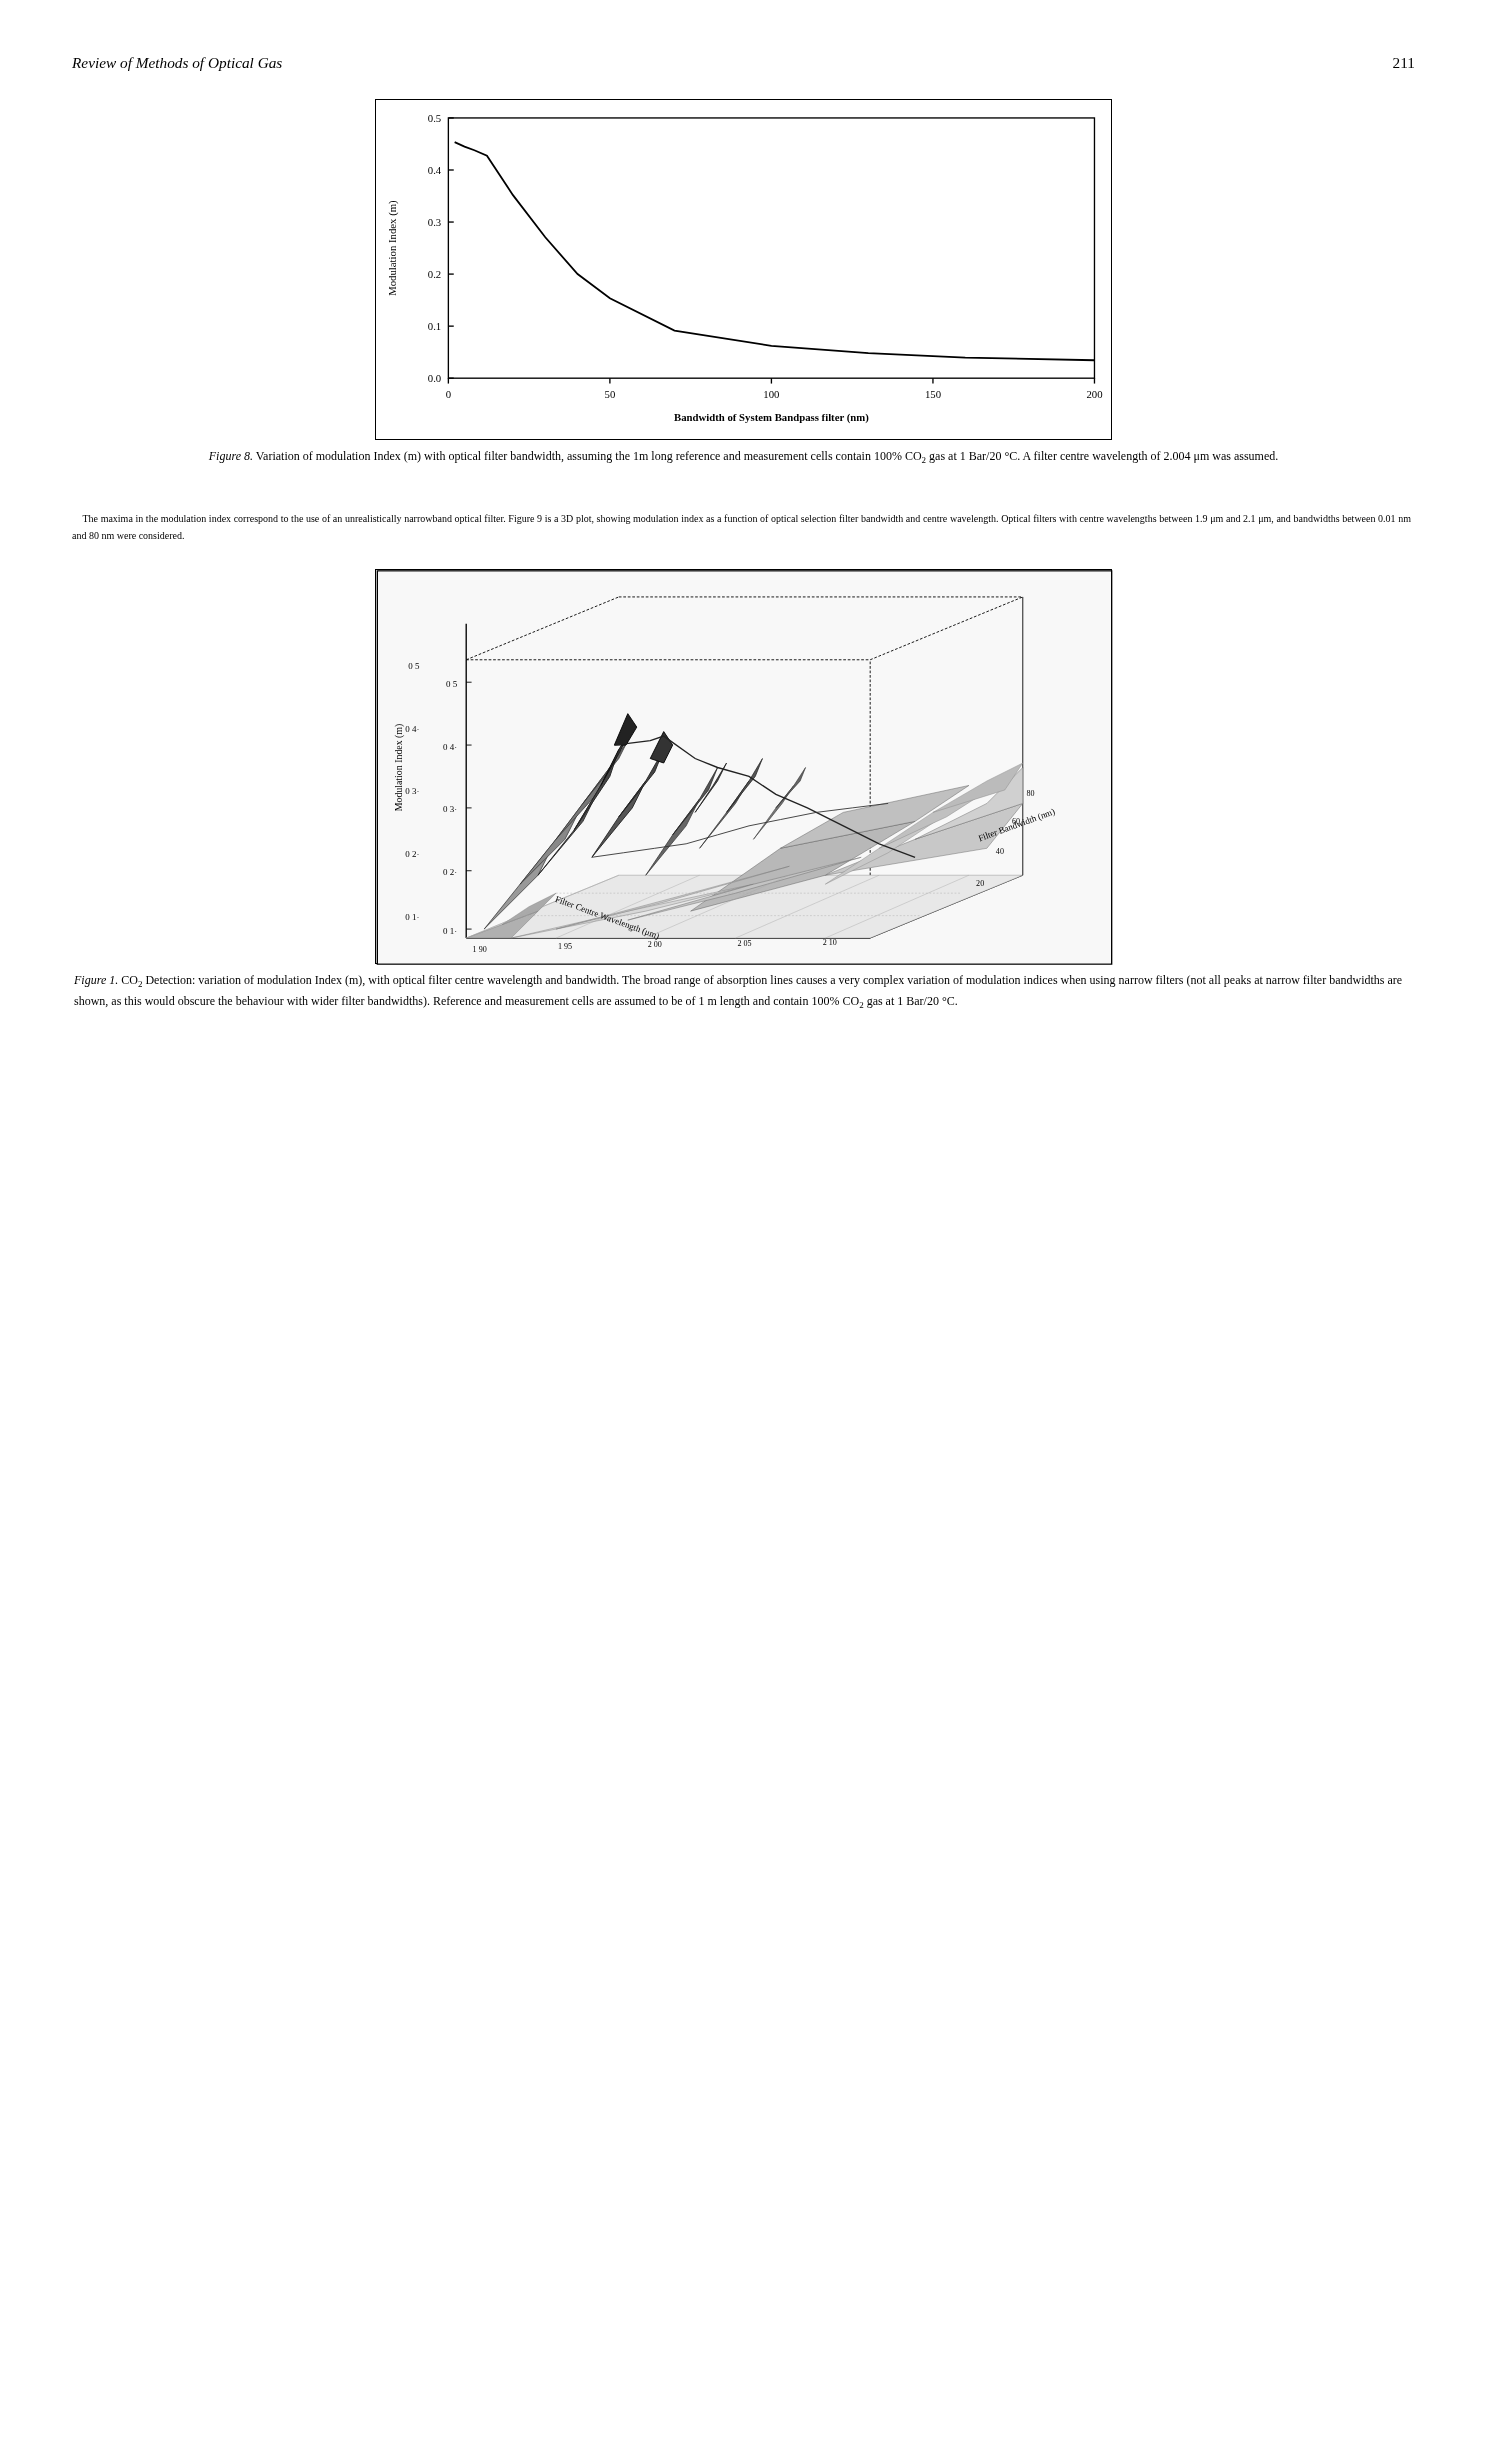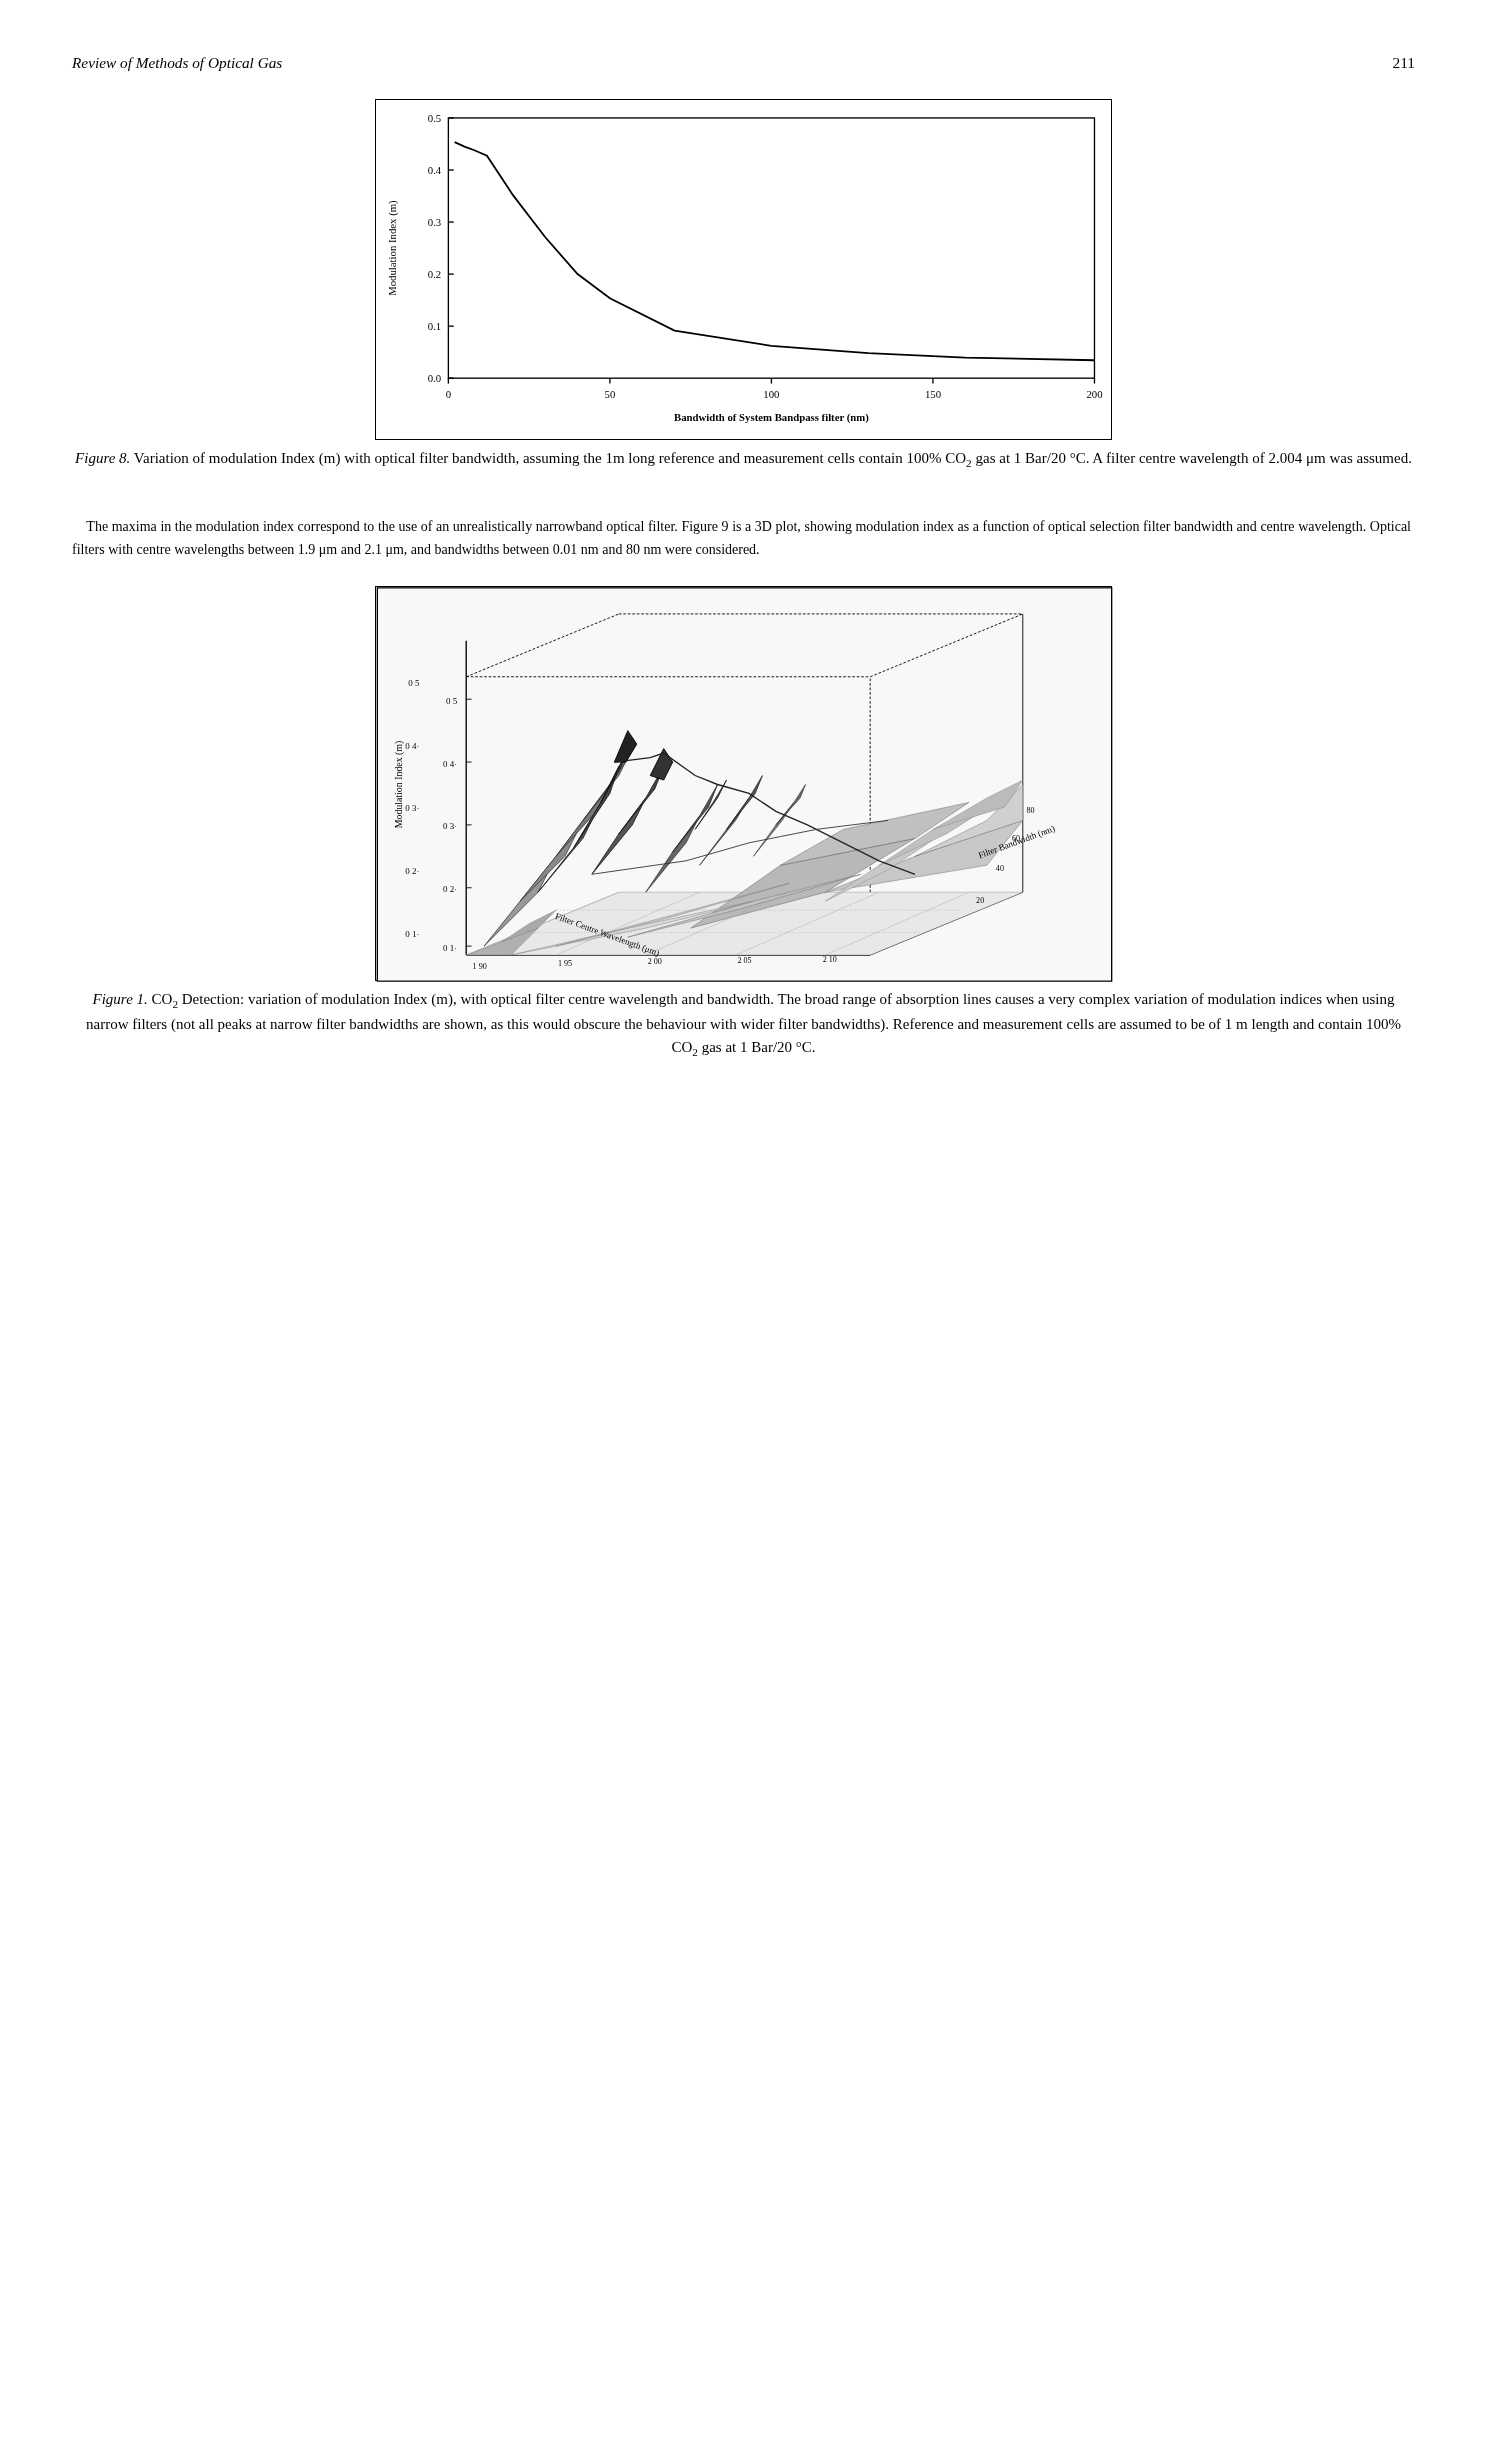"Figure 8. Variation of modulation" .figure-caption { font-size: 15px -> 12px; text-align: center -> none }
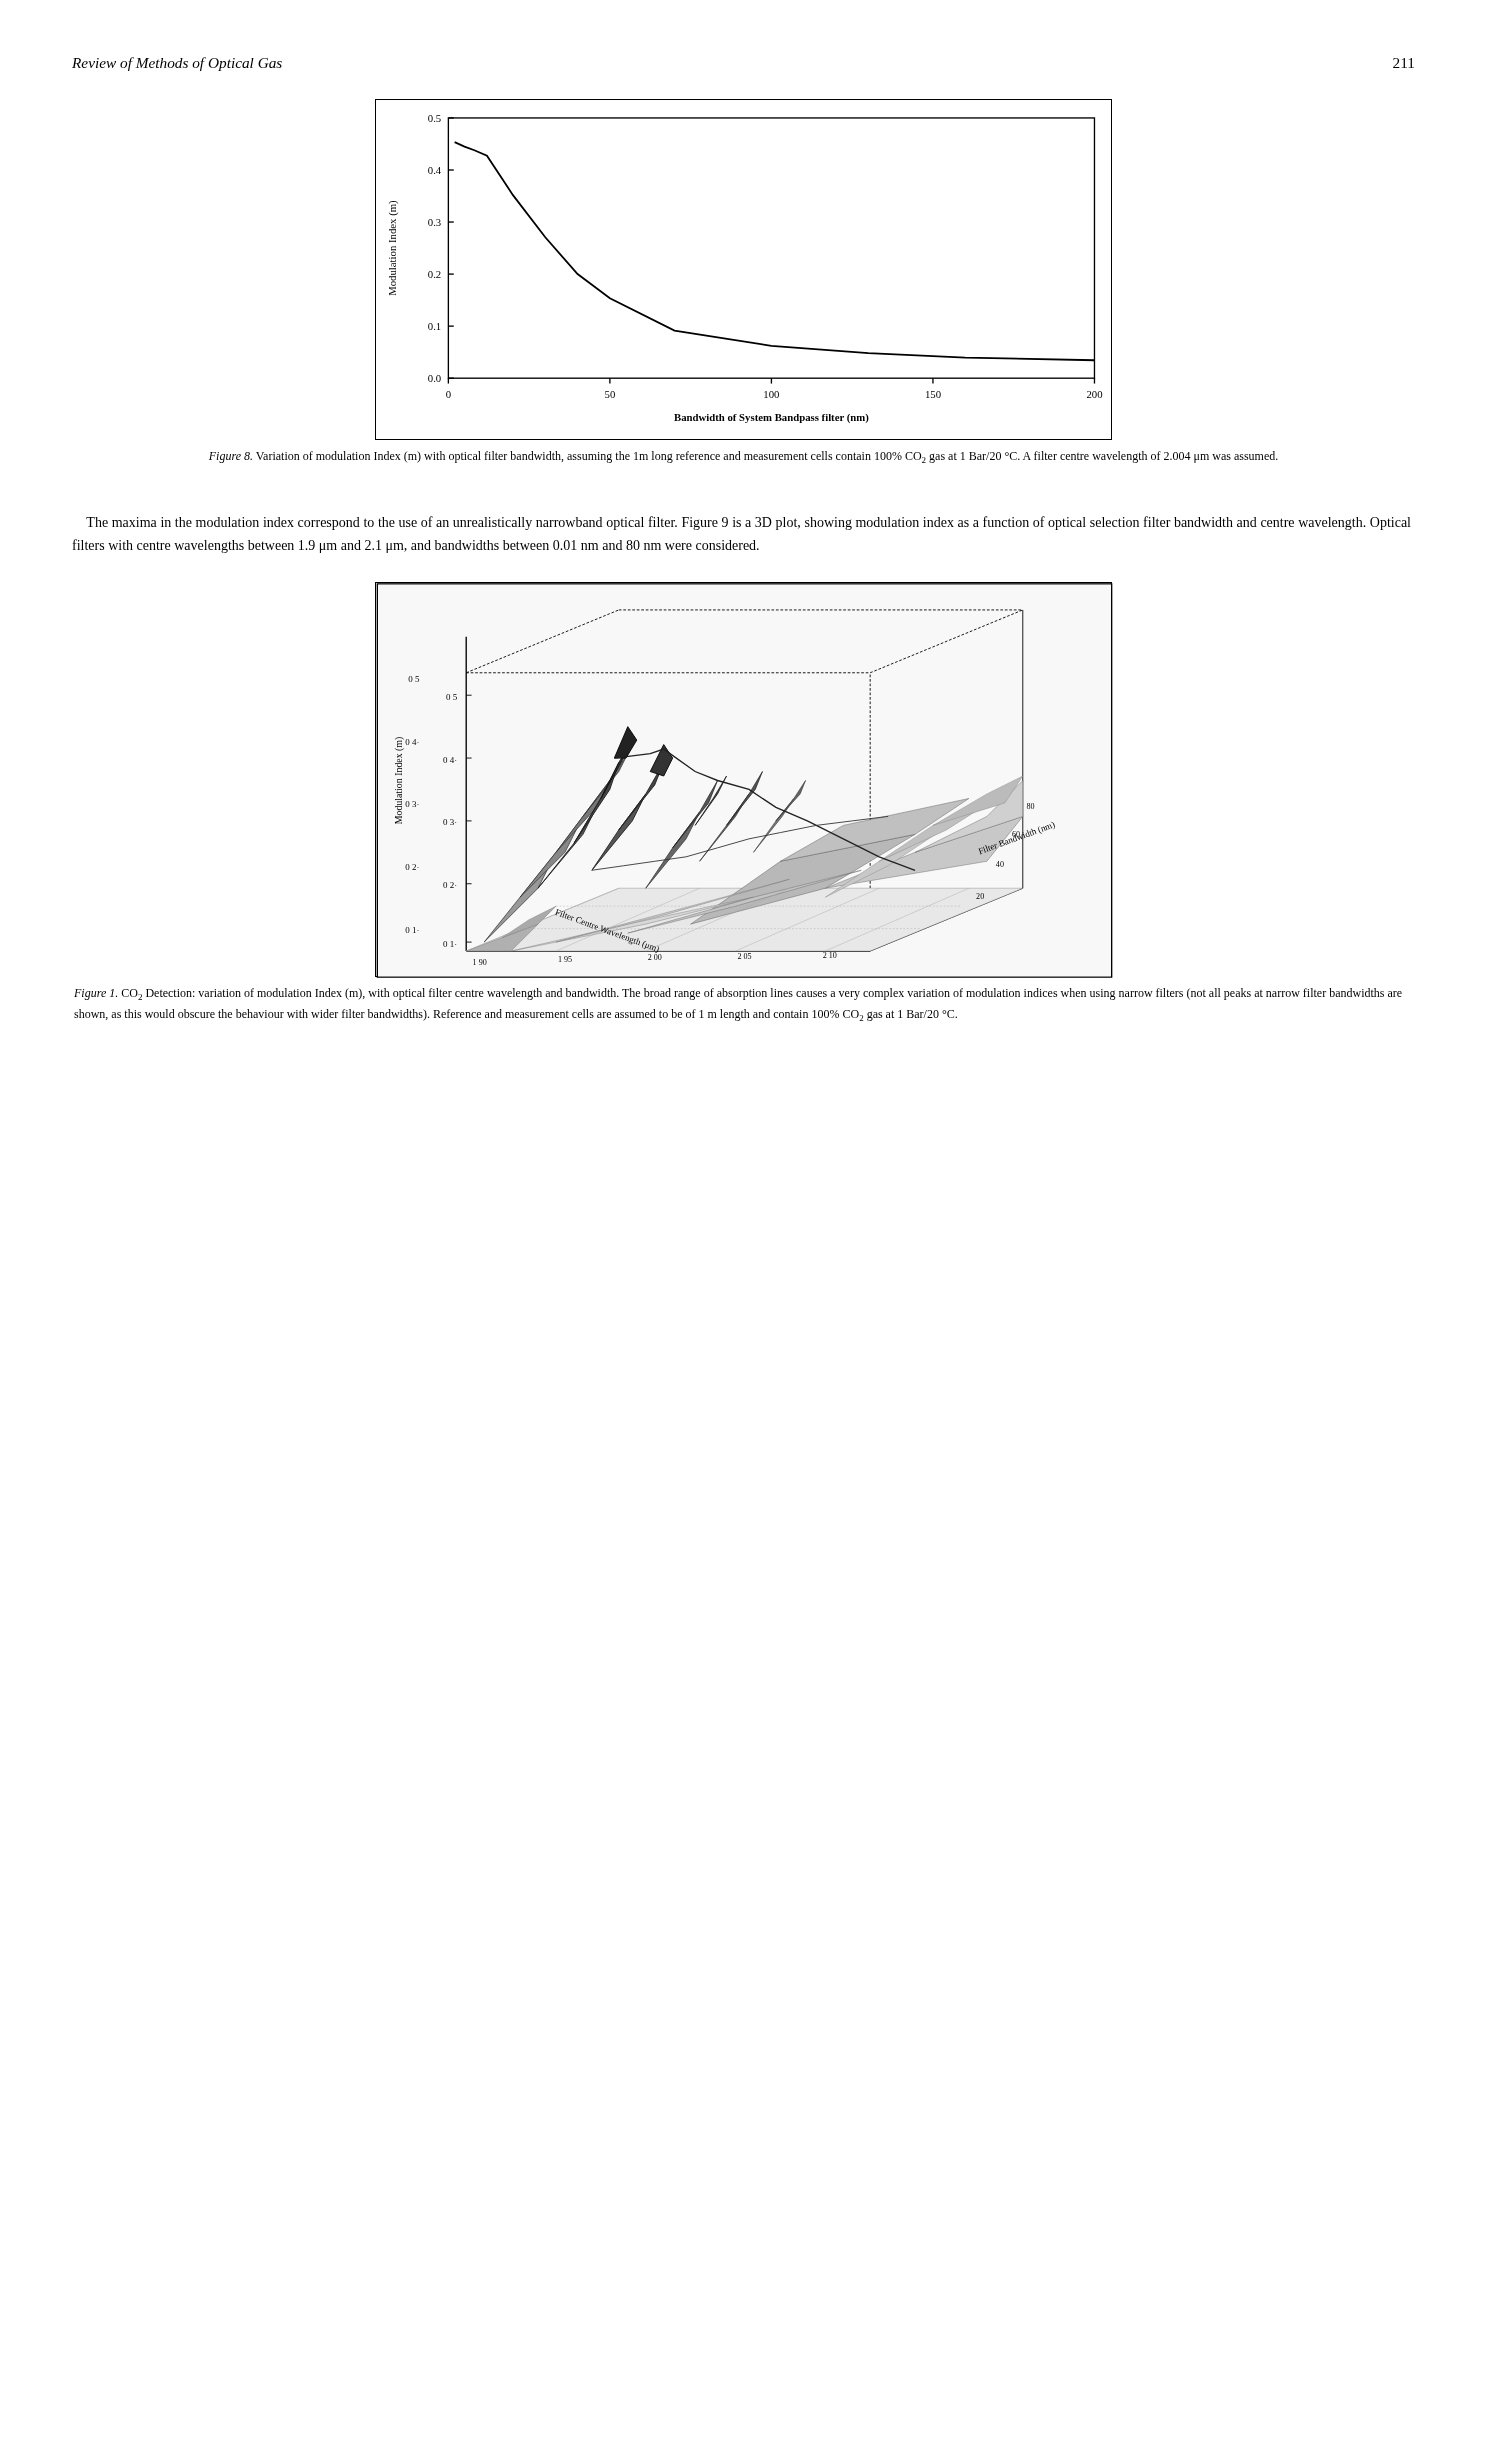"The maxima in the modulation" .body-text { font-size: 14px -> 10px }
